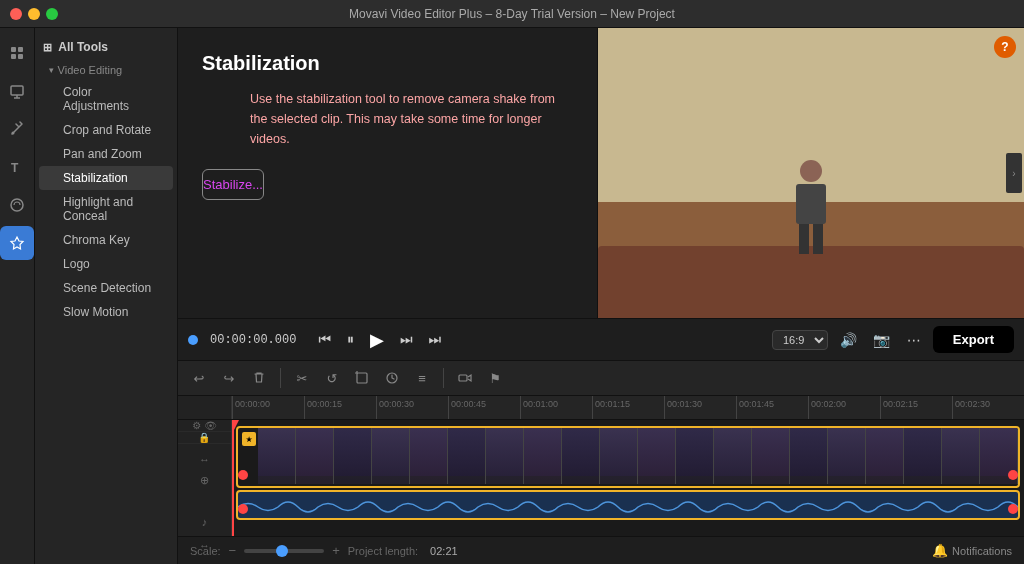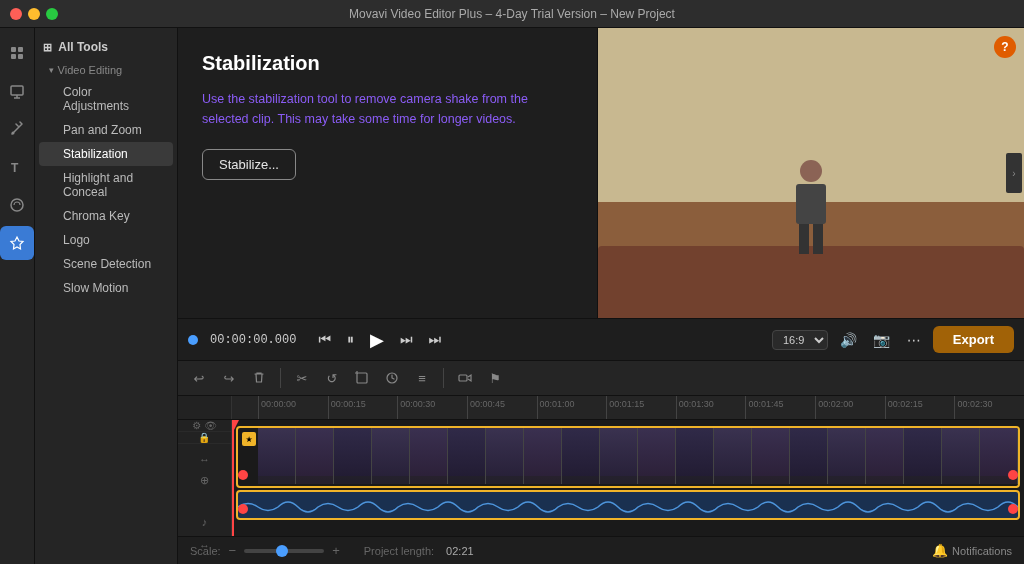"Movavi Video Editor Plus –" span.titlebar-title { text: 4-Day -> 8-Day }
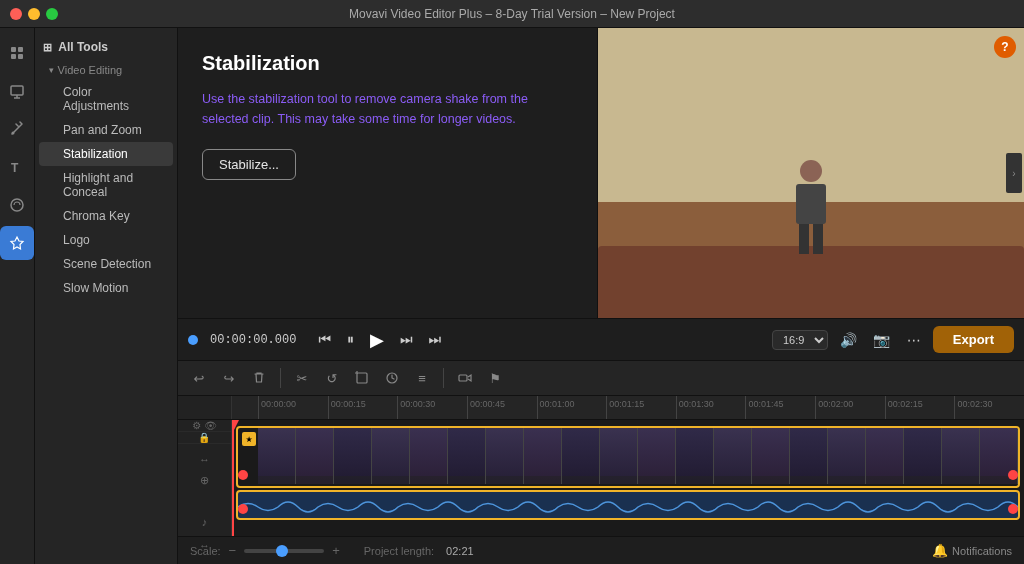"Use the stabilization tool to" .tool-description { color: #8b5cf6 -> #fca5a5; margin-left: none -> 48px }
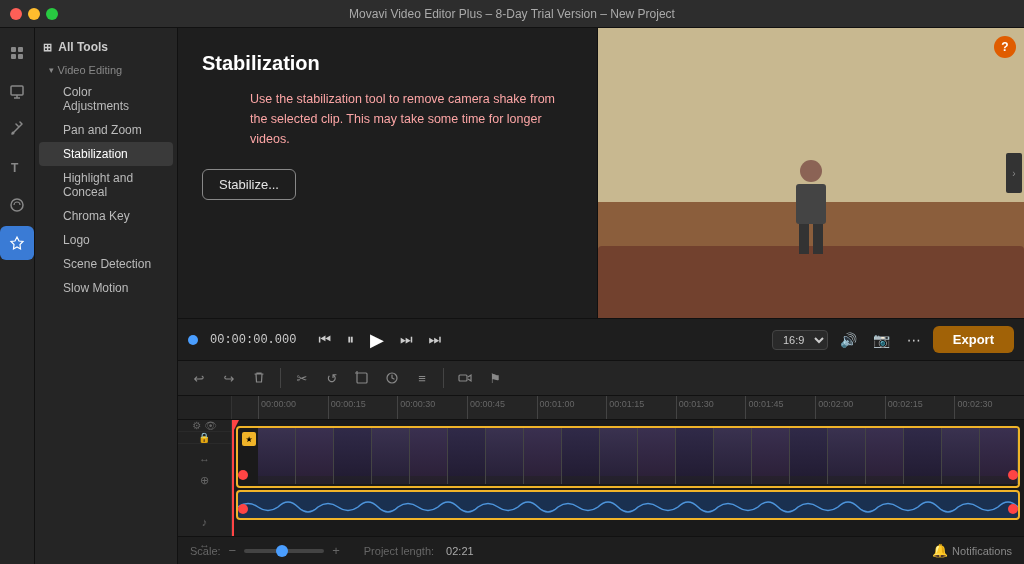"Crop and Rotate" div.sidebar-item { html: none -> <div> <span>Crop and Rotate</span> </div> }
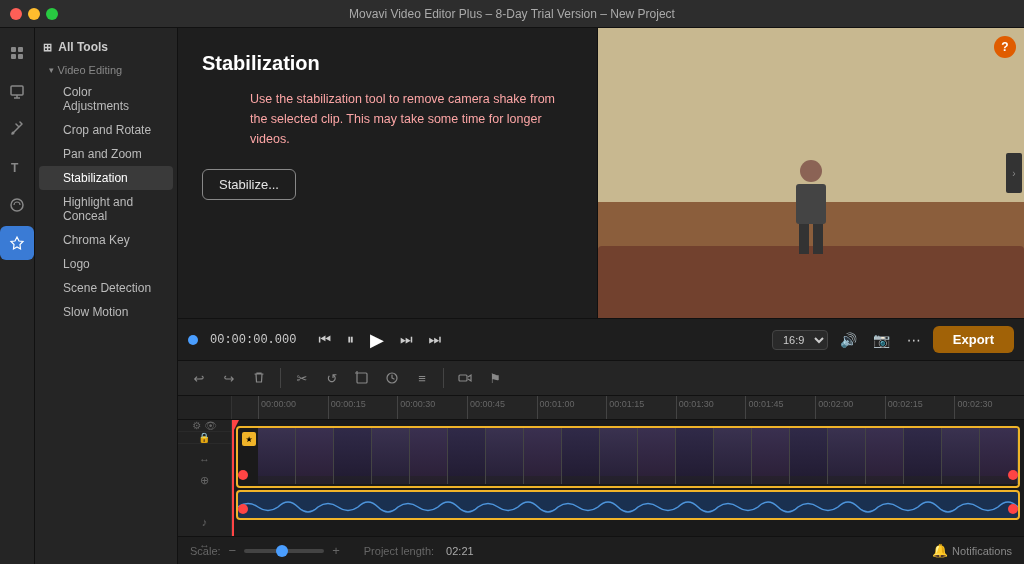"Stabilize..." .stabilize-btn { color: #e5e5e5 -> #d946ef; padding: 7px 16px -> 7px 0 }
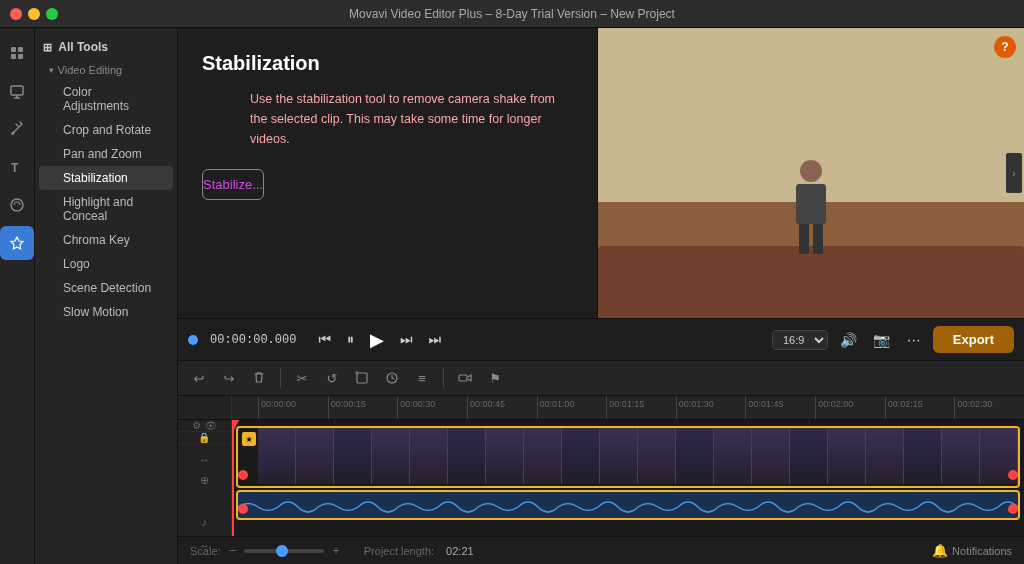"Export" .export-btn { background: #a16207 -> #000000 }
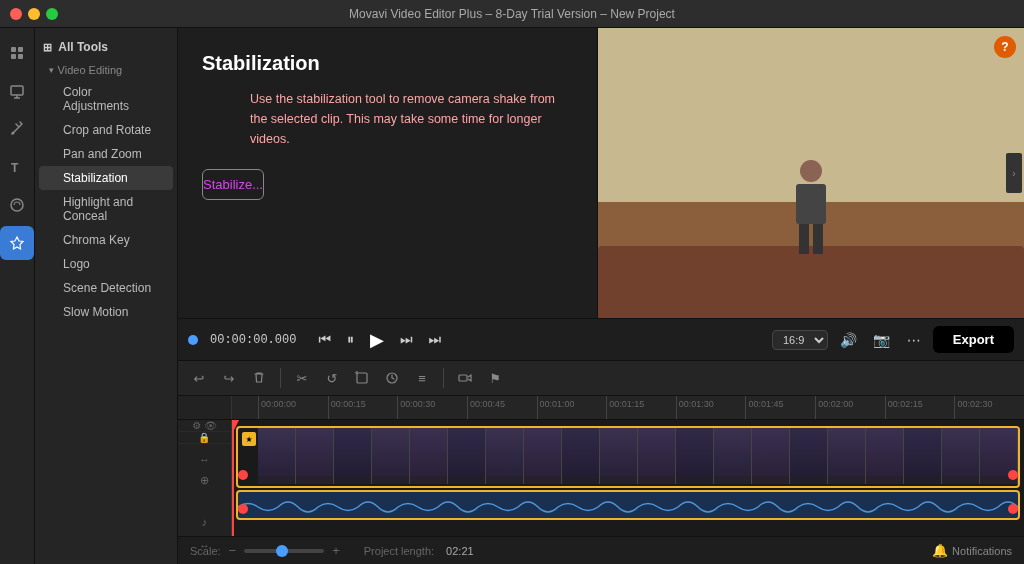"00:00:00" div { gap: 26px -> none }
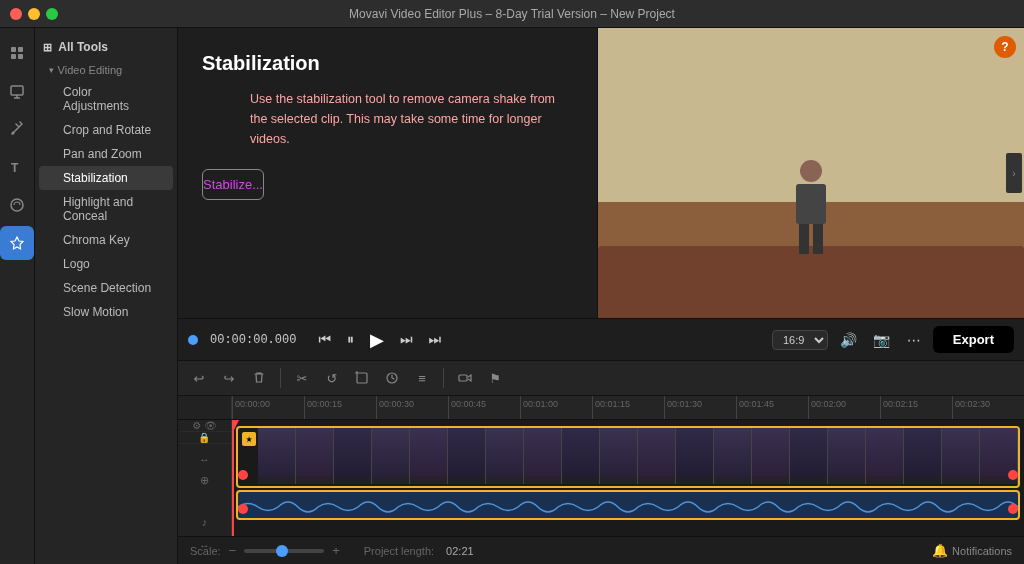"Project length:" span { margin-left: 16px -> none }
